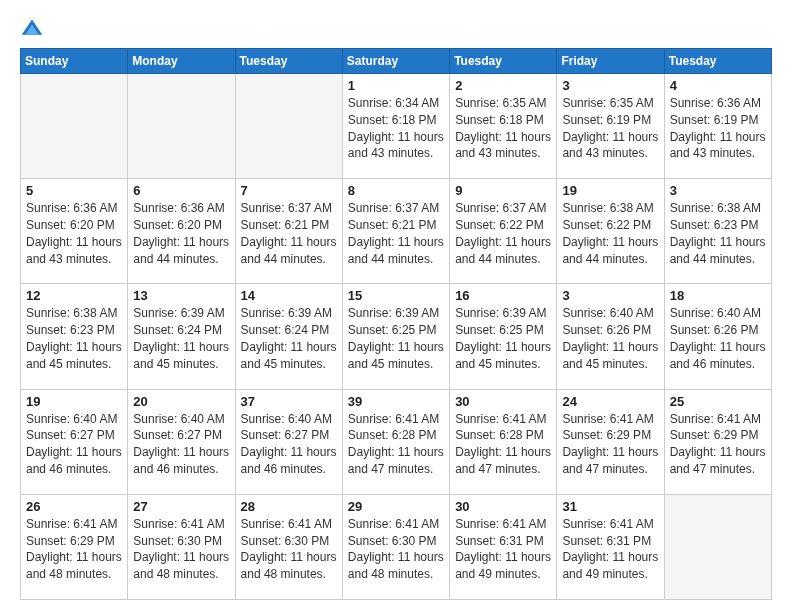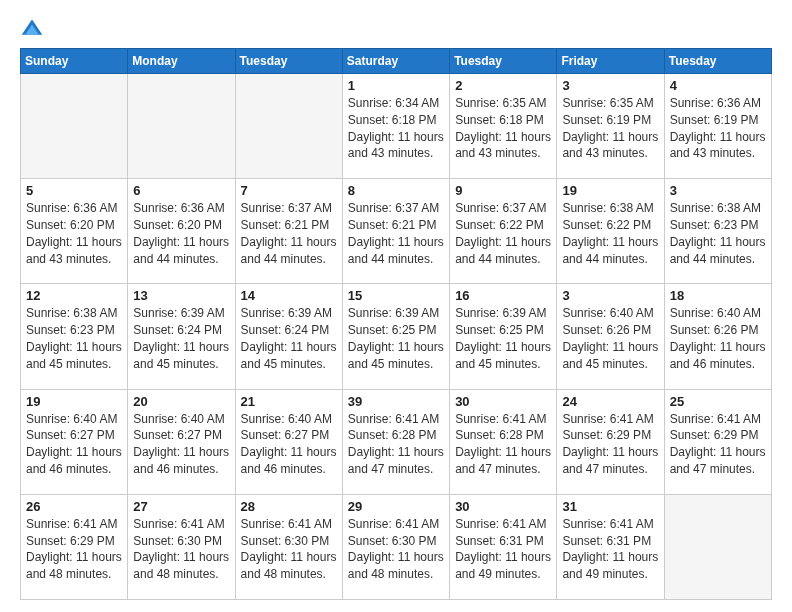"21" span.day-number { text: 21 -> 37 }
